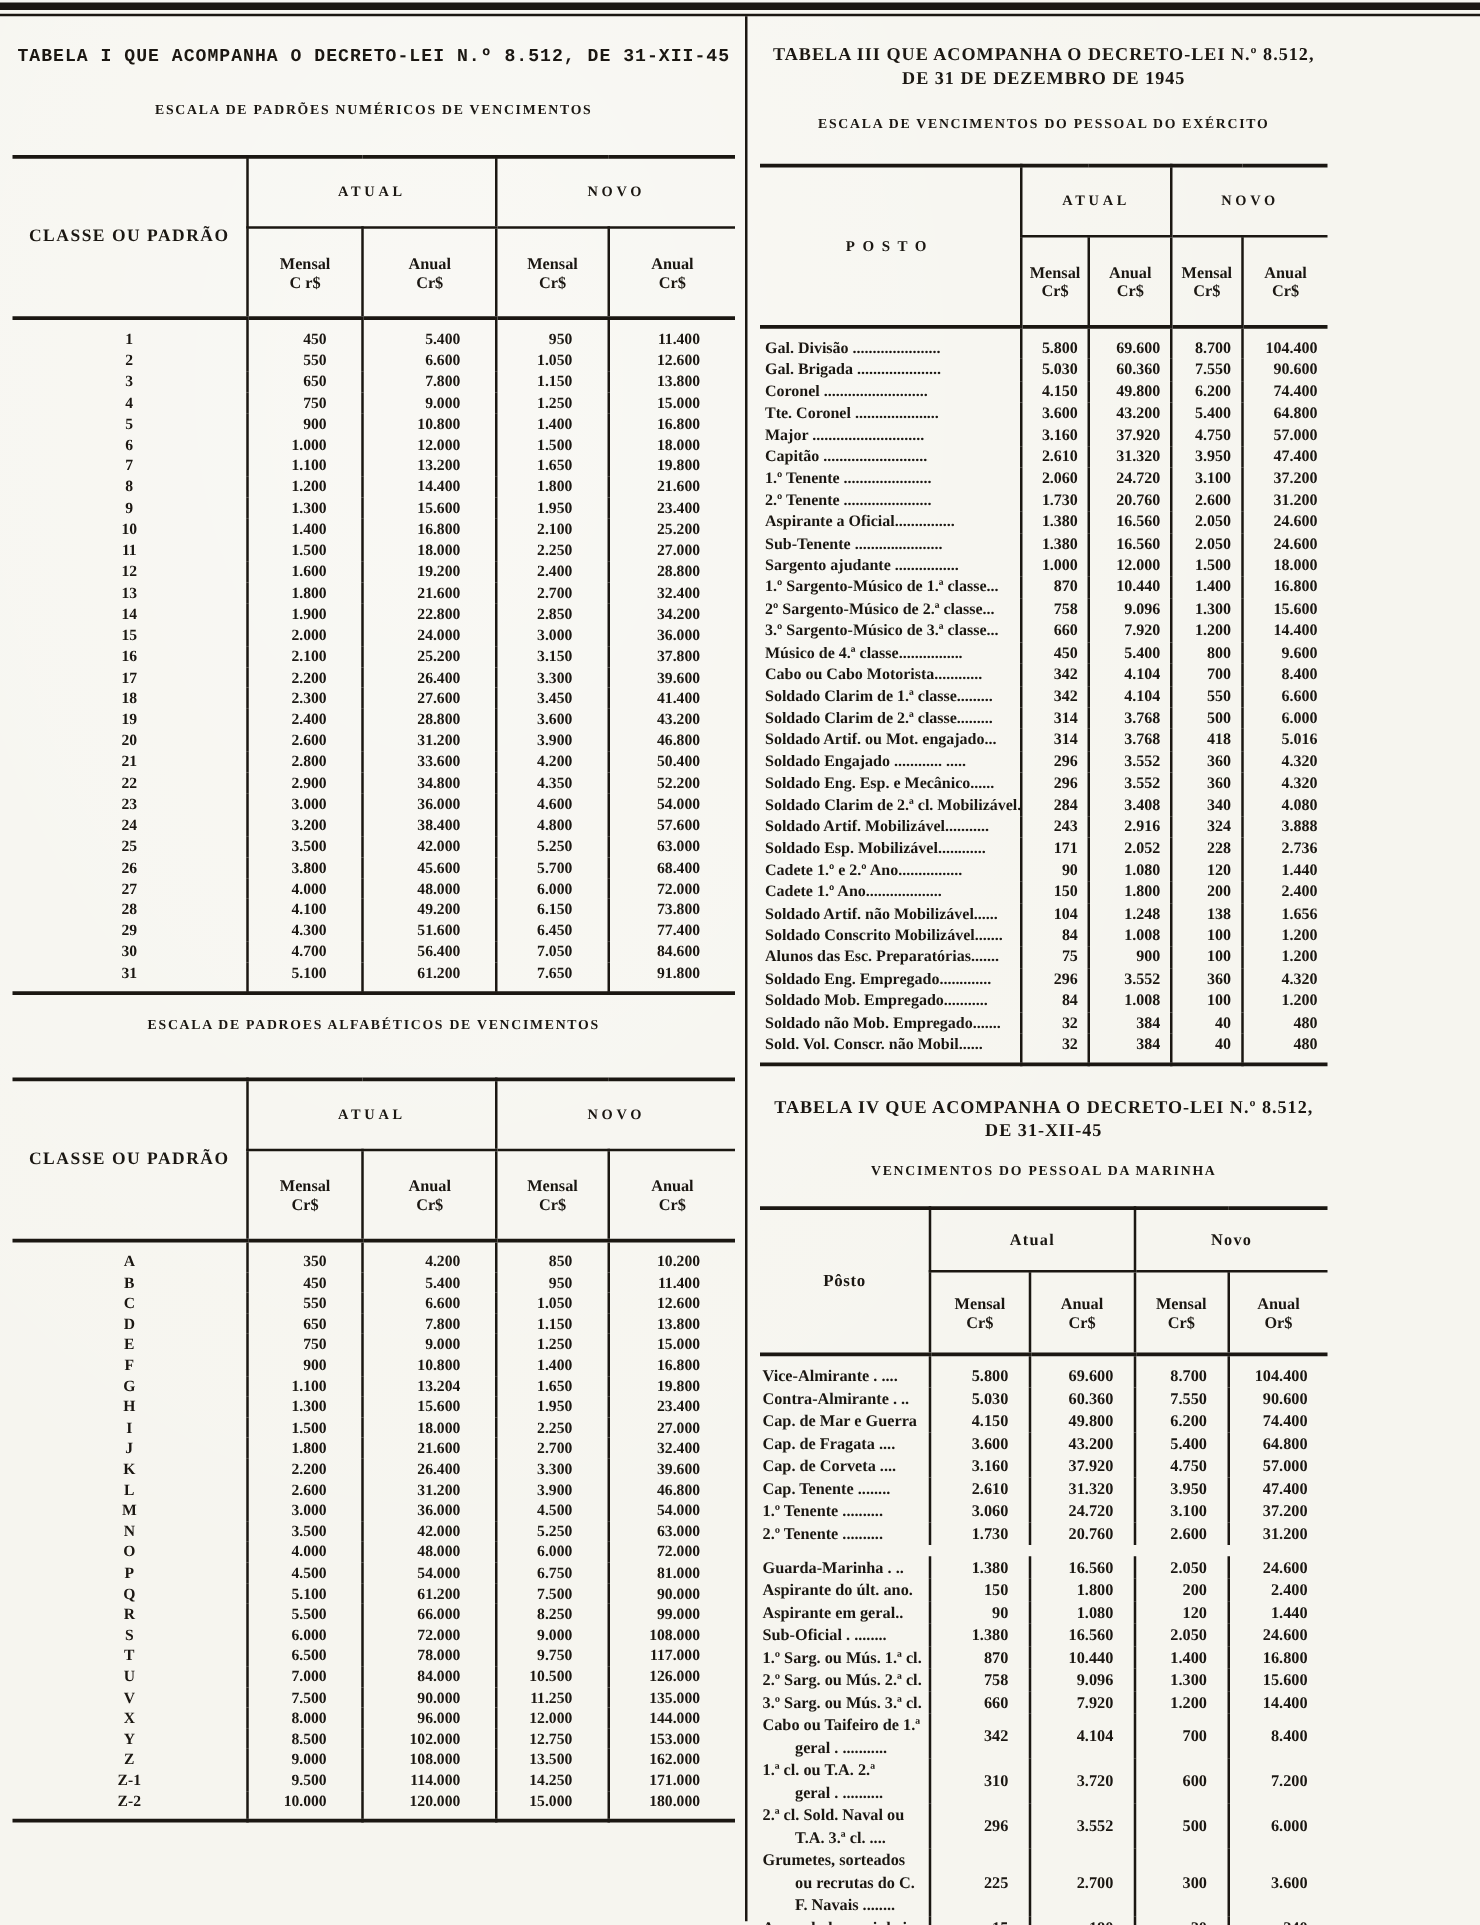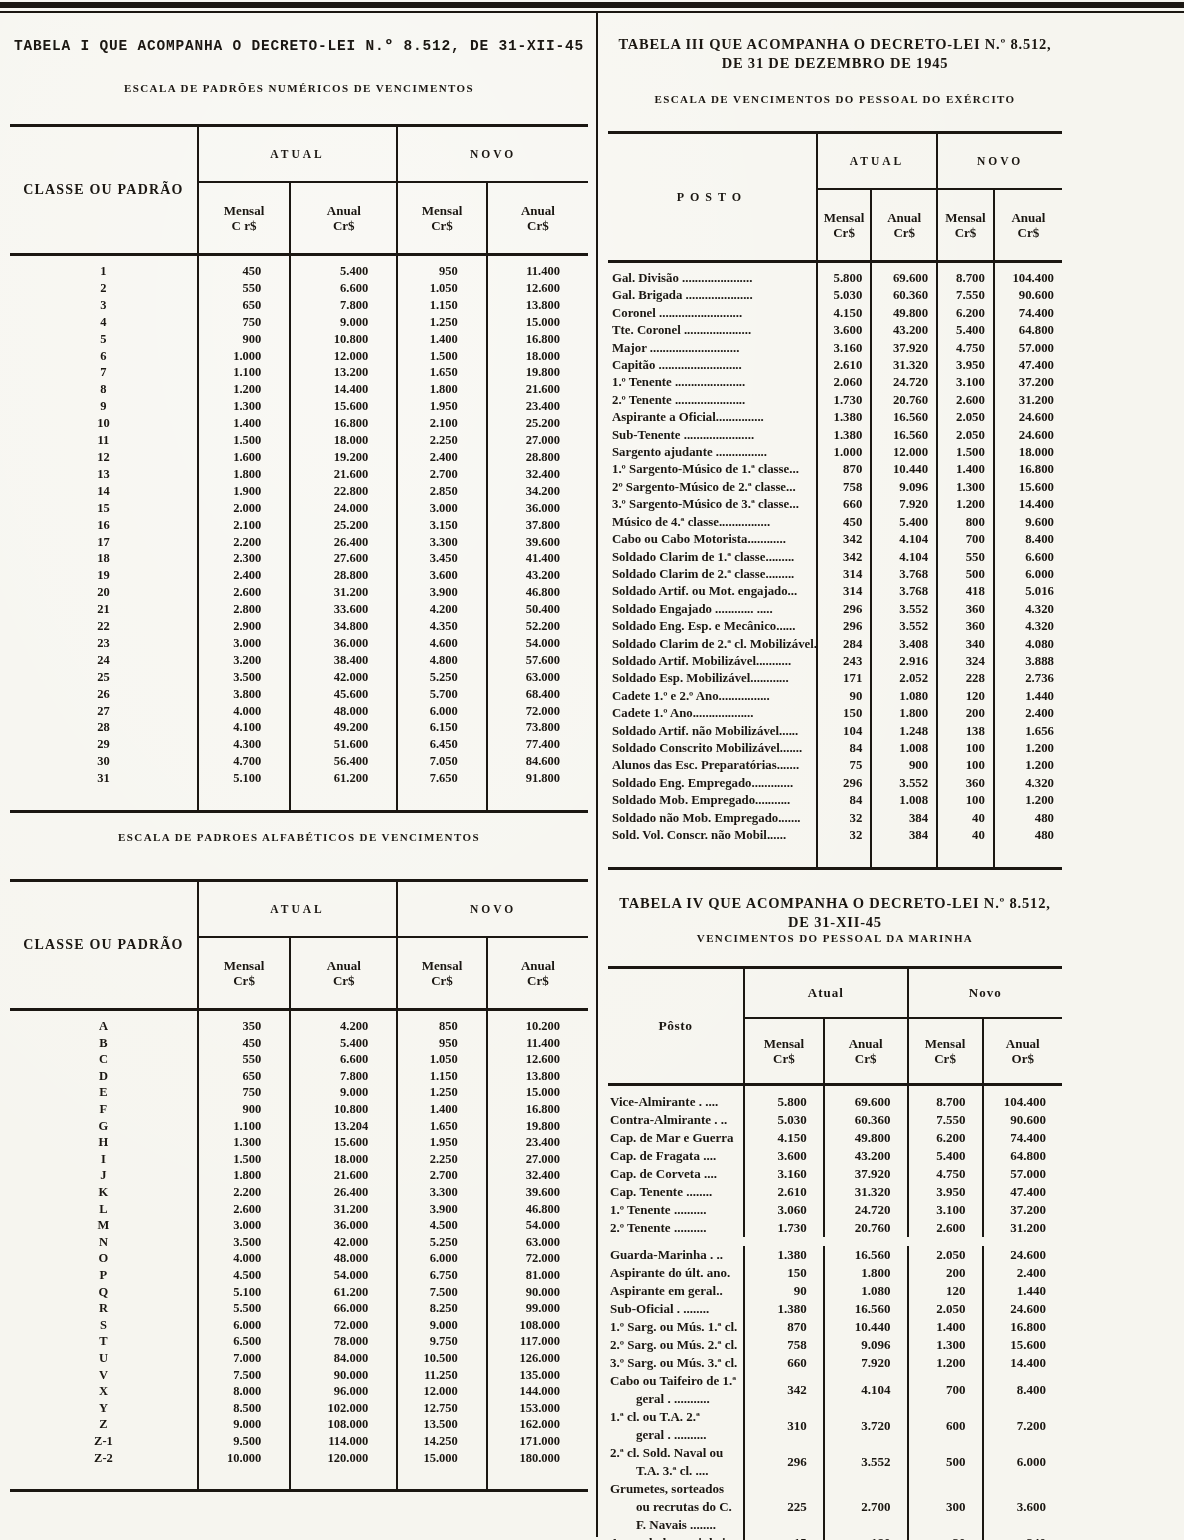"31" .sheet tbody tr:last-child td { padding-bottom: 23px -> 6px }
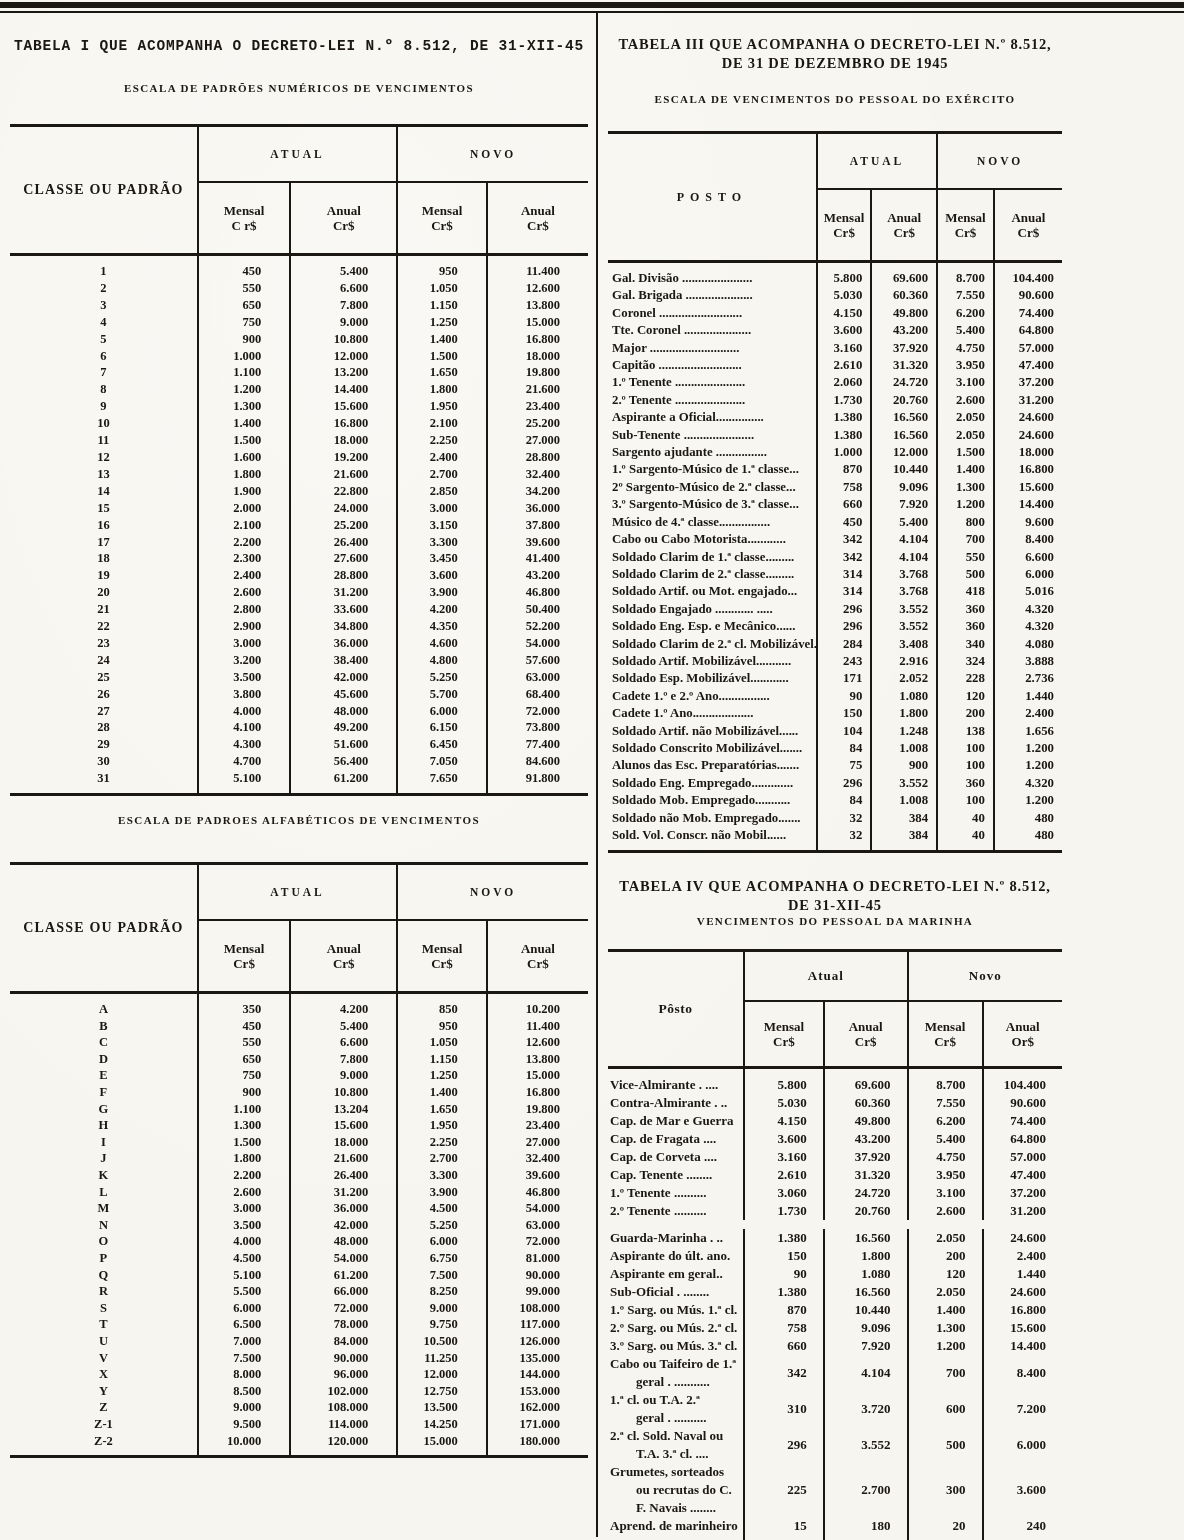"VENCIMENTOS DO PESSOAL DA MARINHA" .s4 .t-subtitle { margin-top: none -> 16px }
